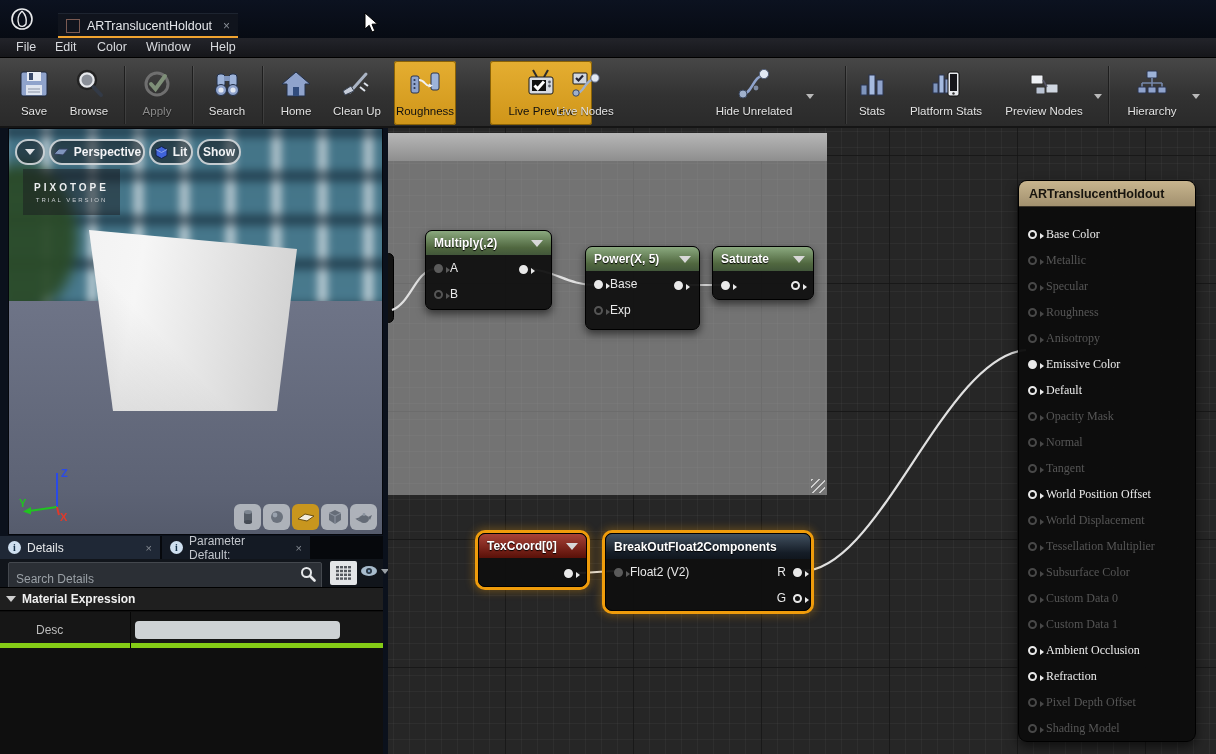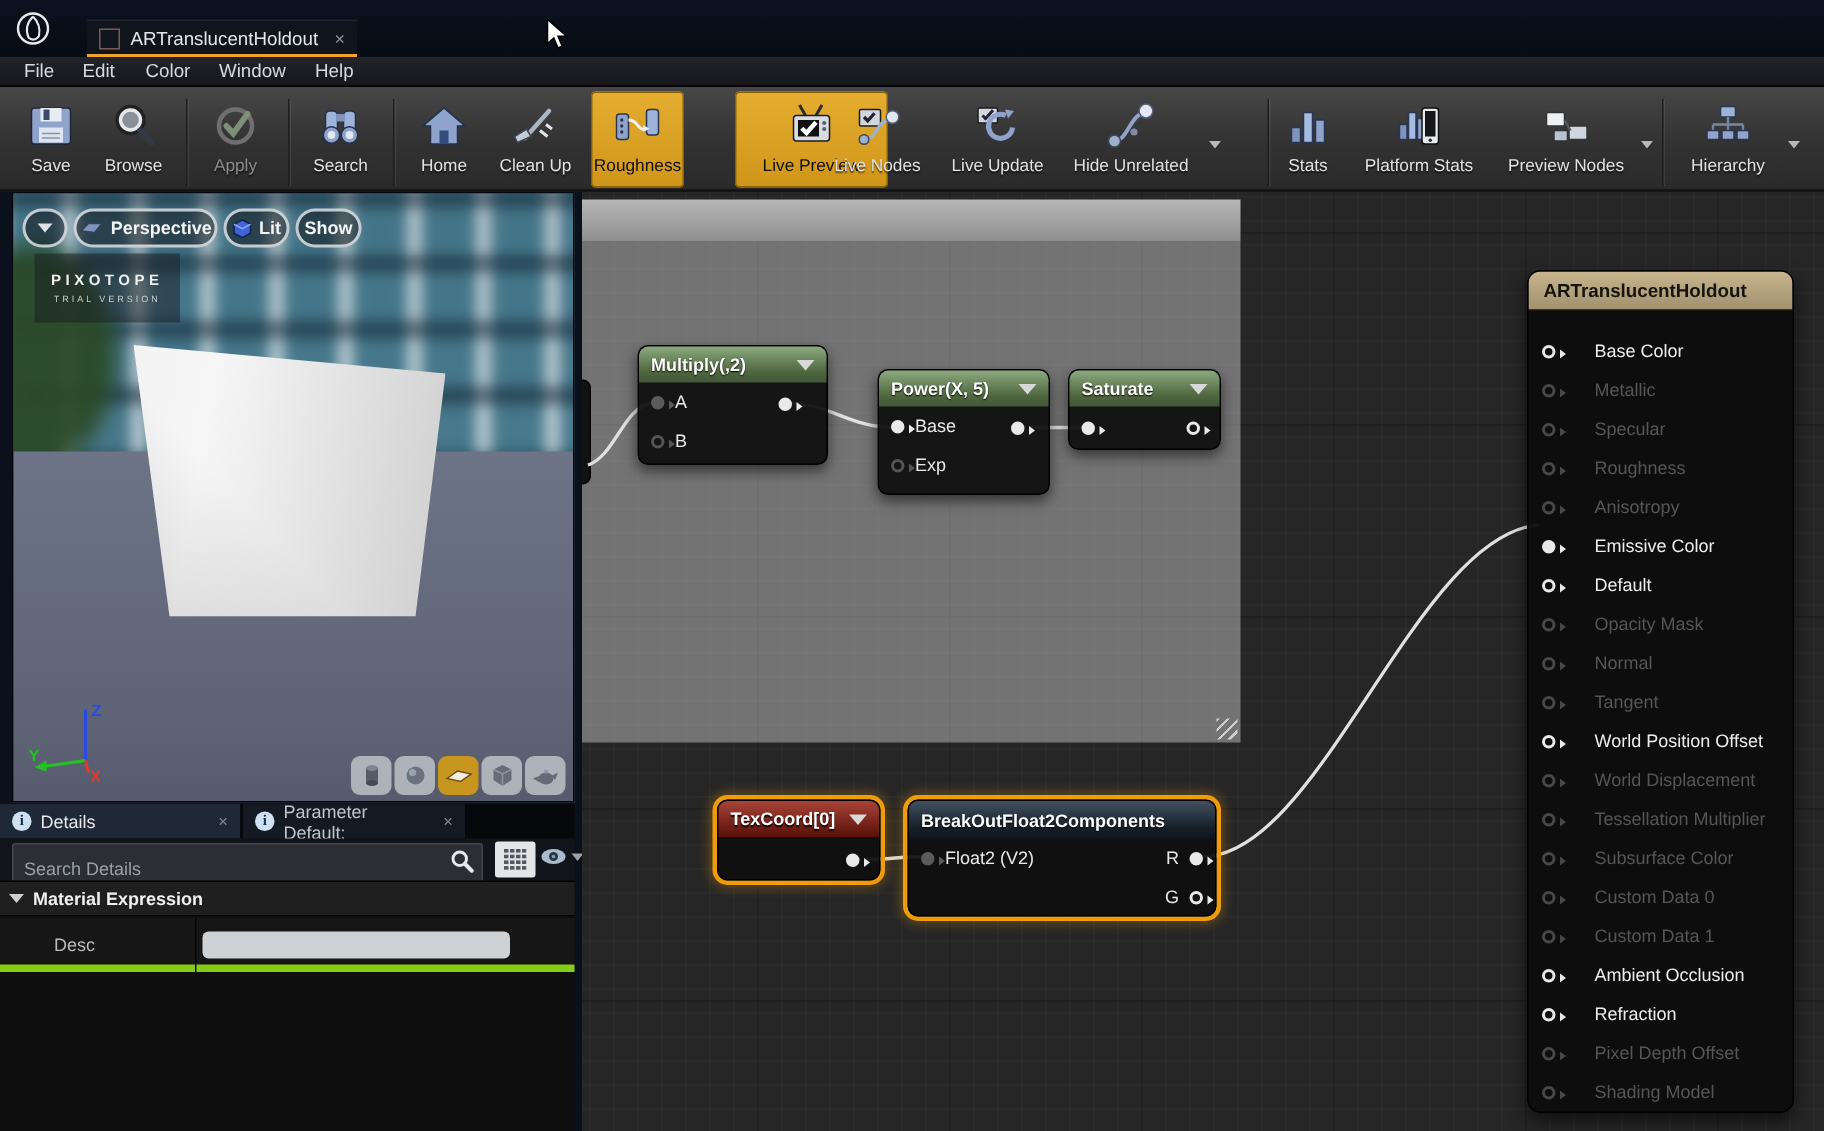"Live Update" div.tbtn { html: <div> <span> <svg> <rect></rect> <path></path> <path></path> <path></path> </svg> </span> <span>Live Update</span> </div> -> none }
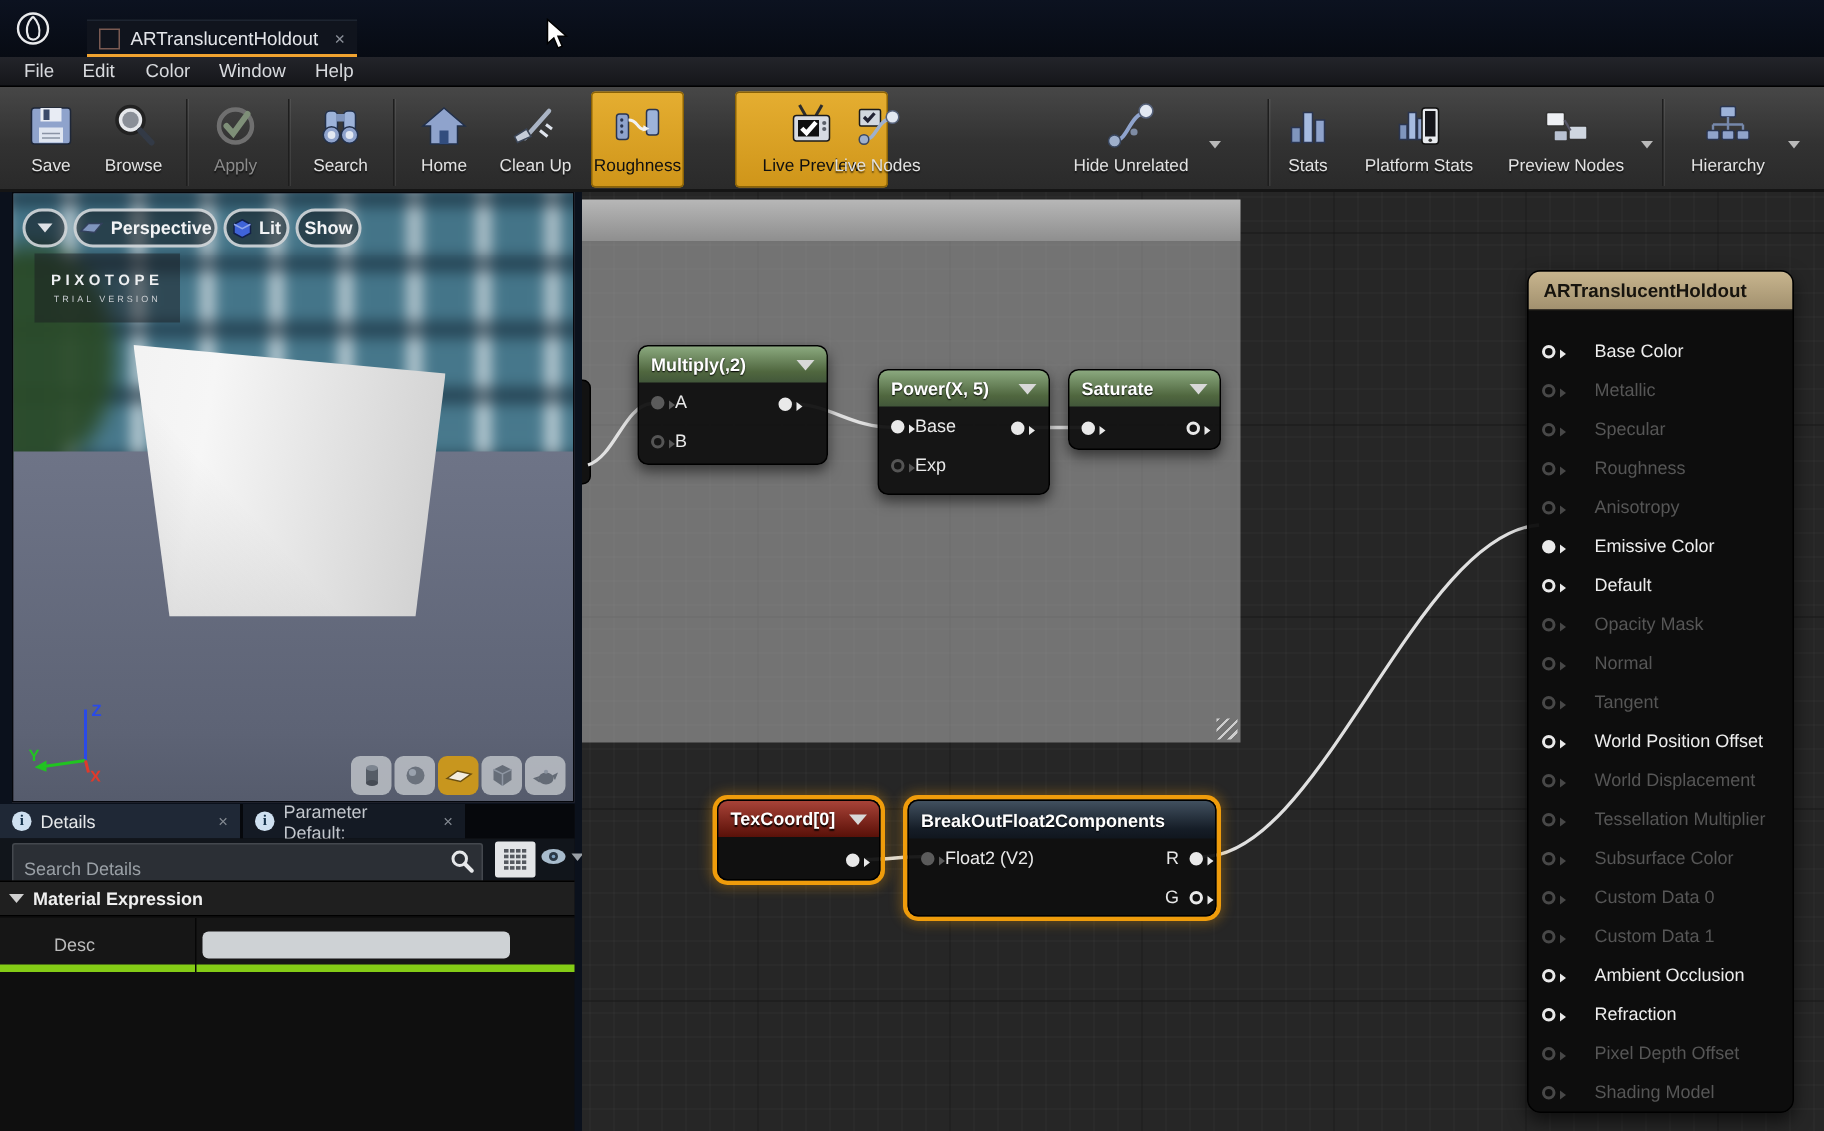"Base Color" .mrow { font-family: none -> Liberation Serif, serif; gap: 26px -> 9px }
